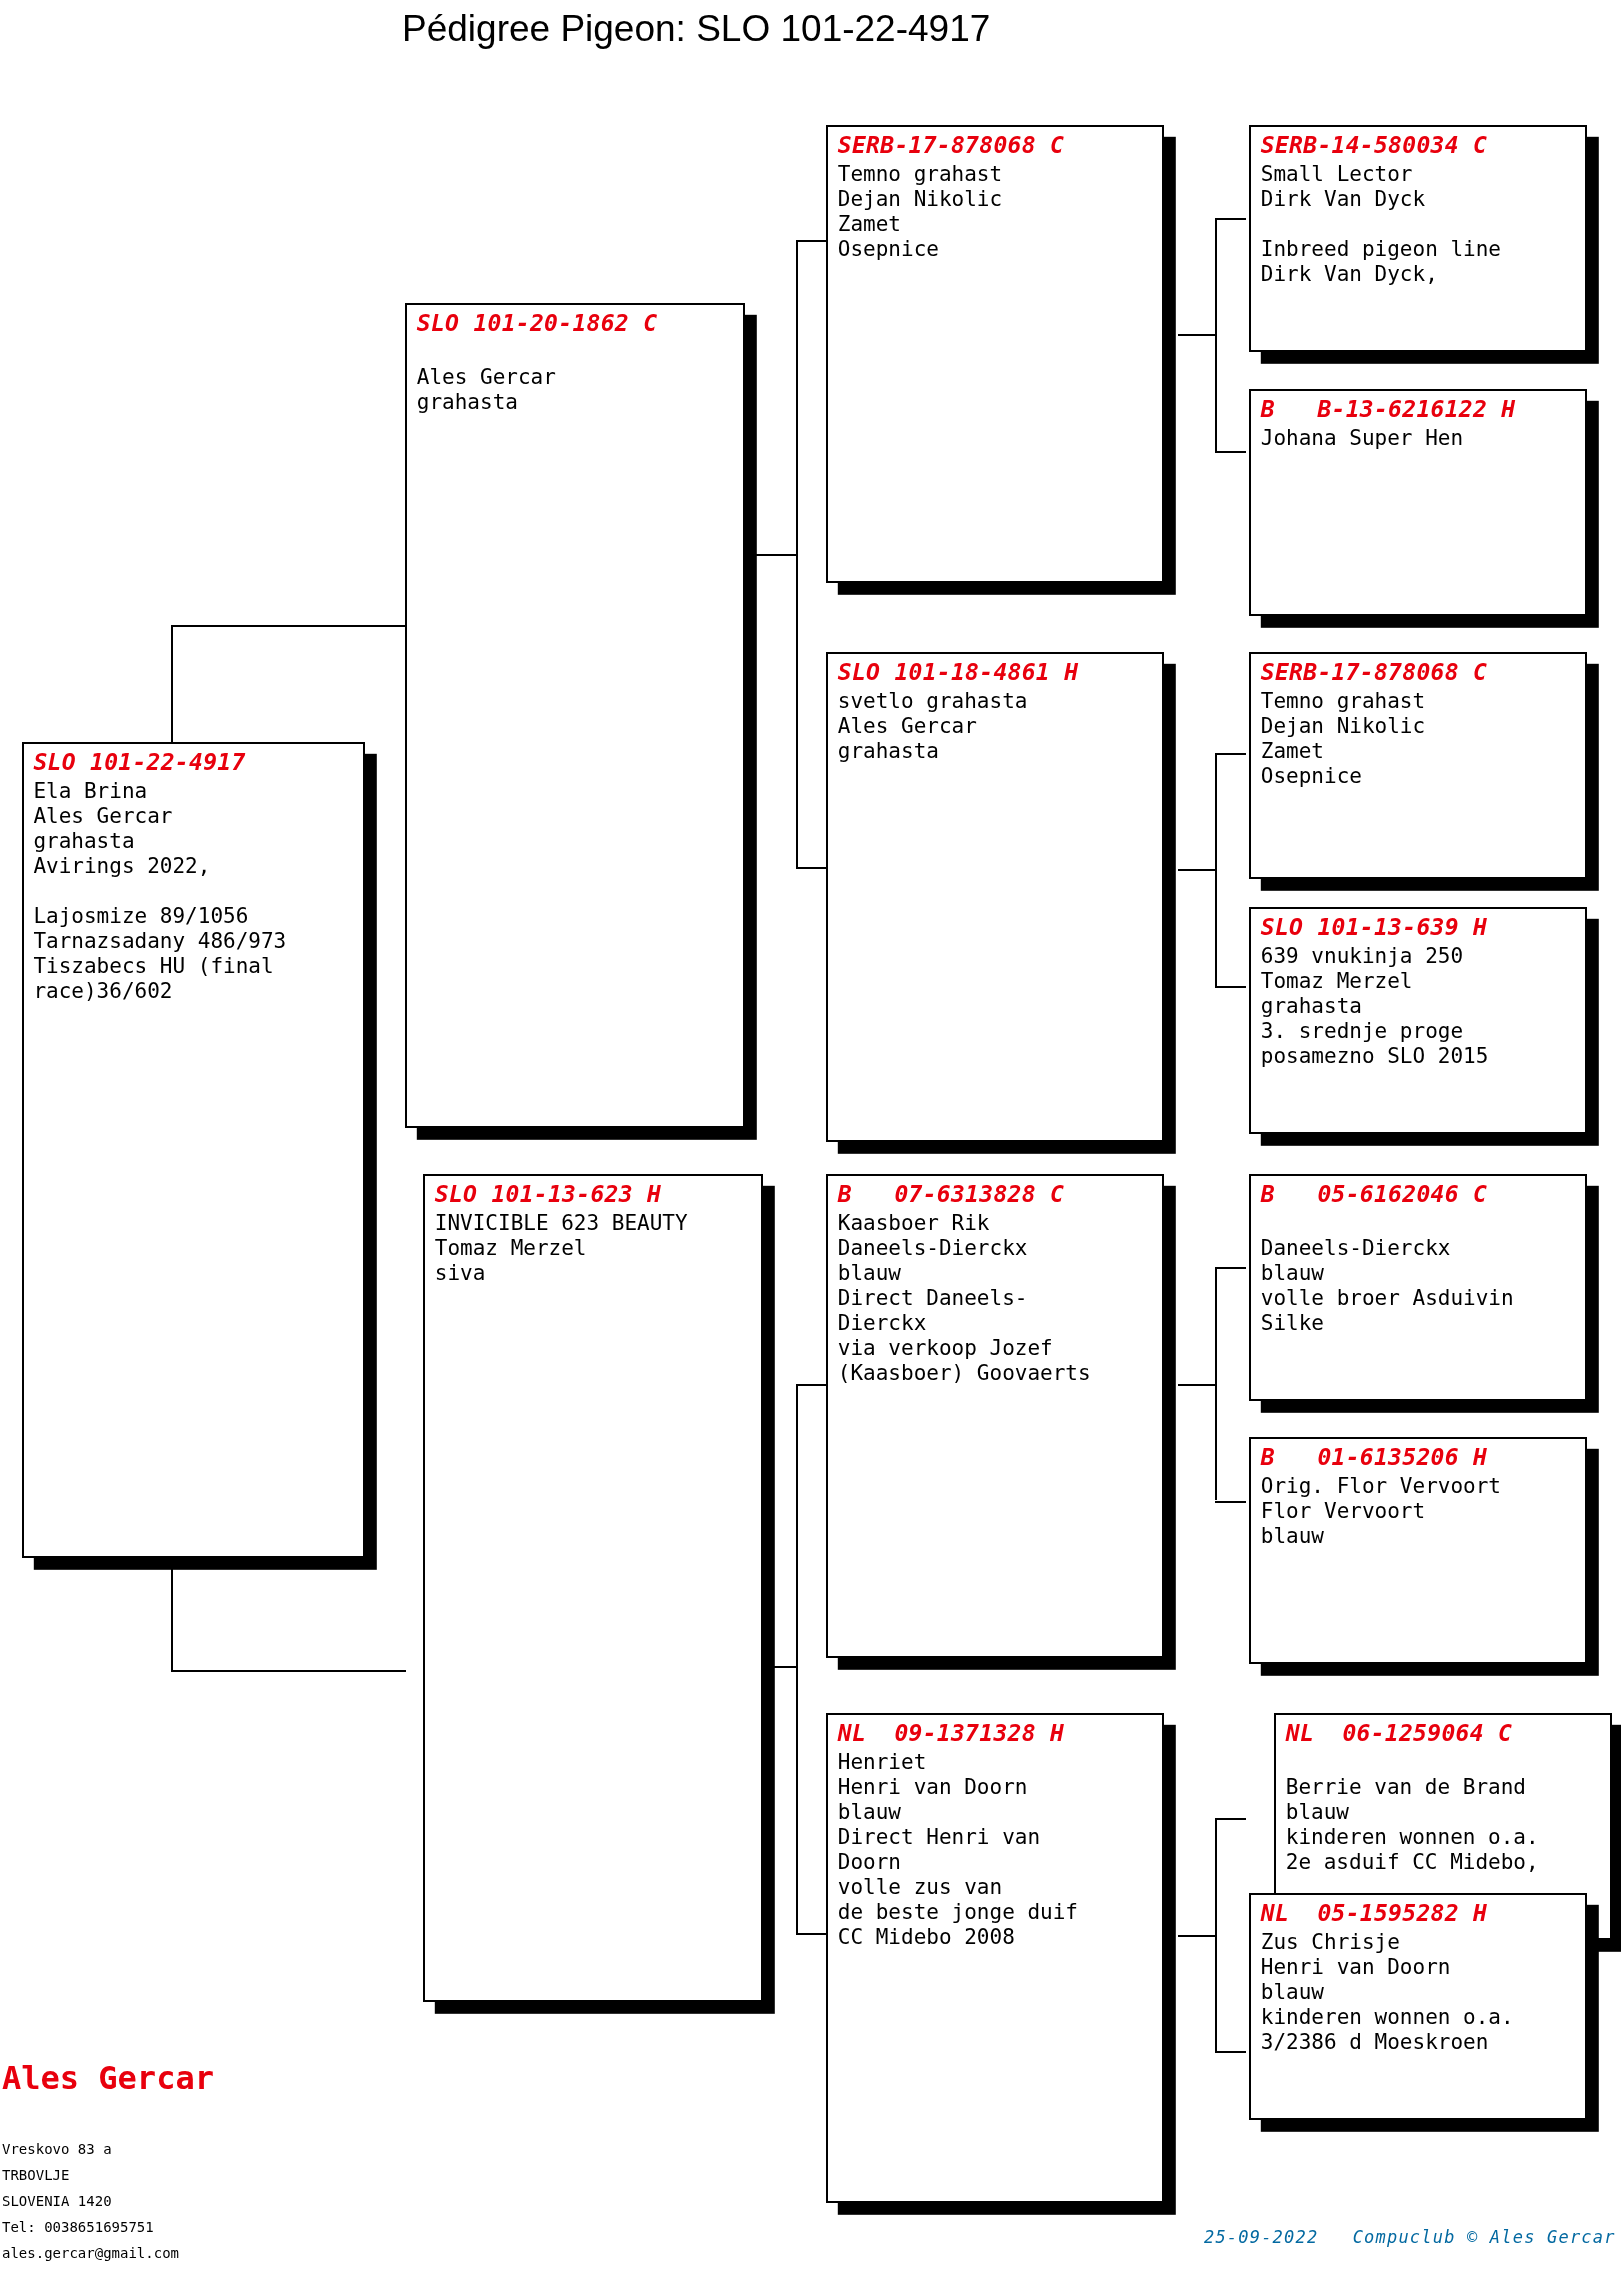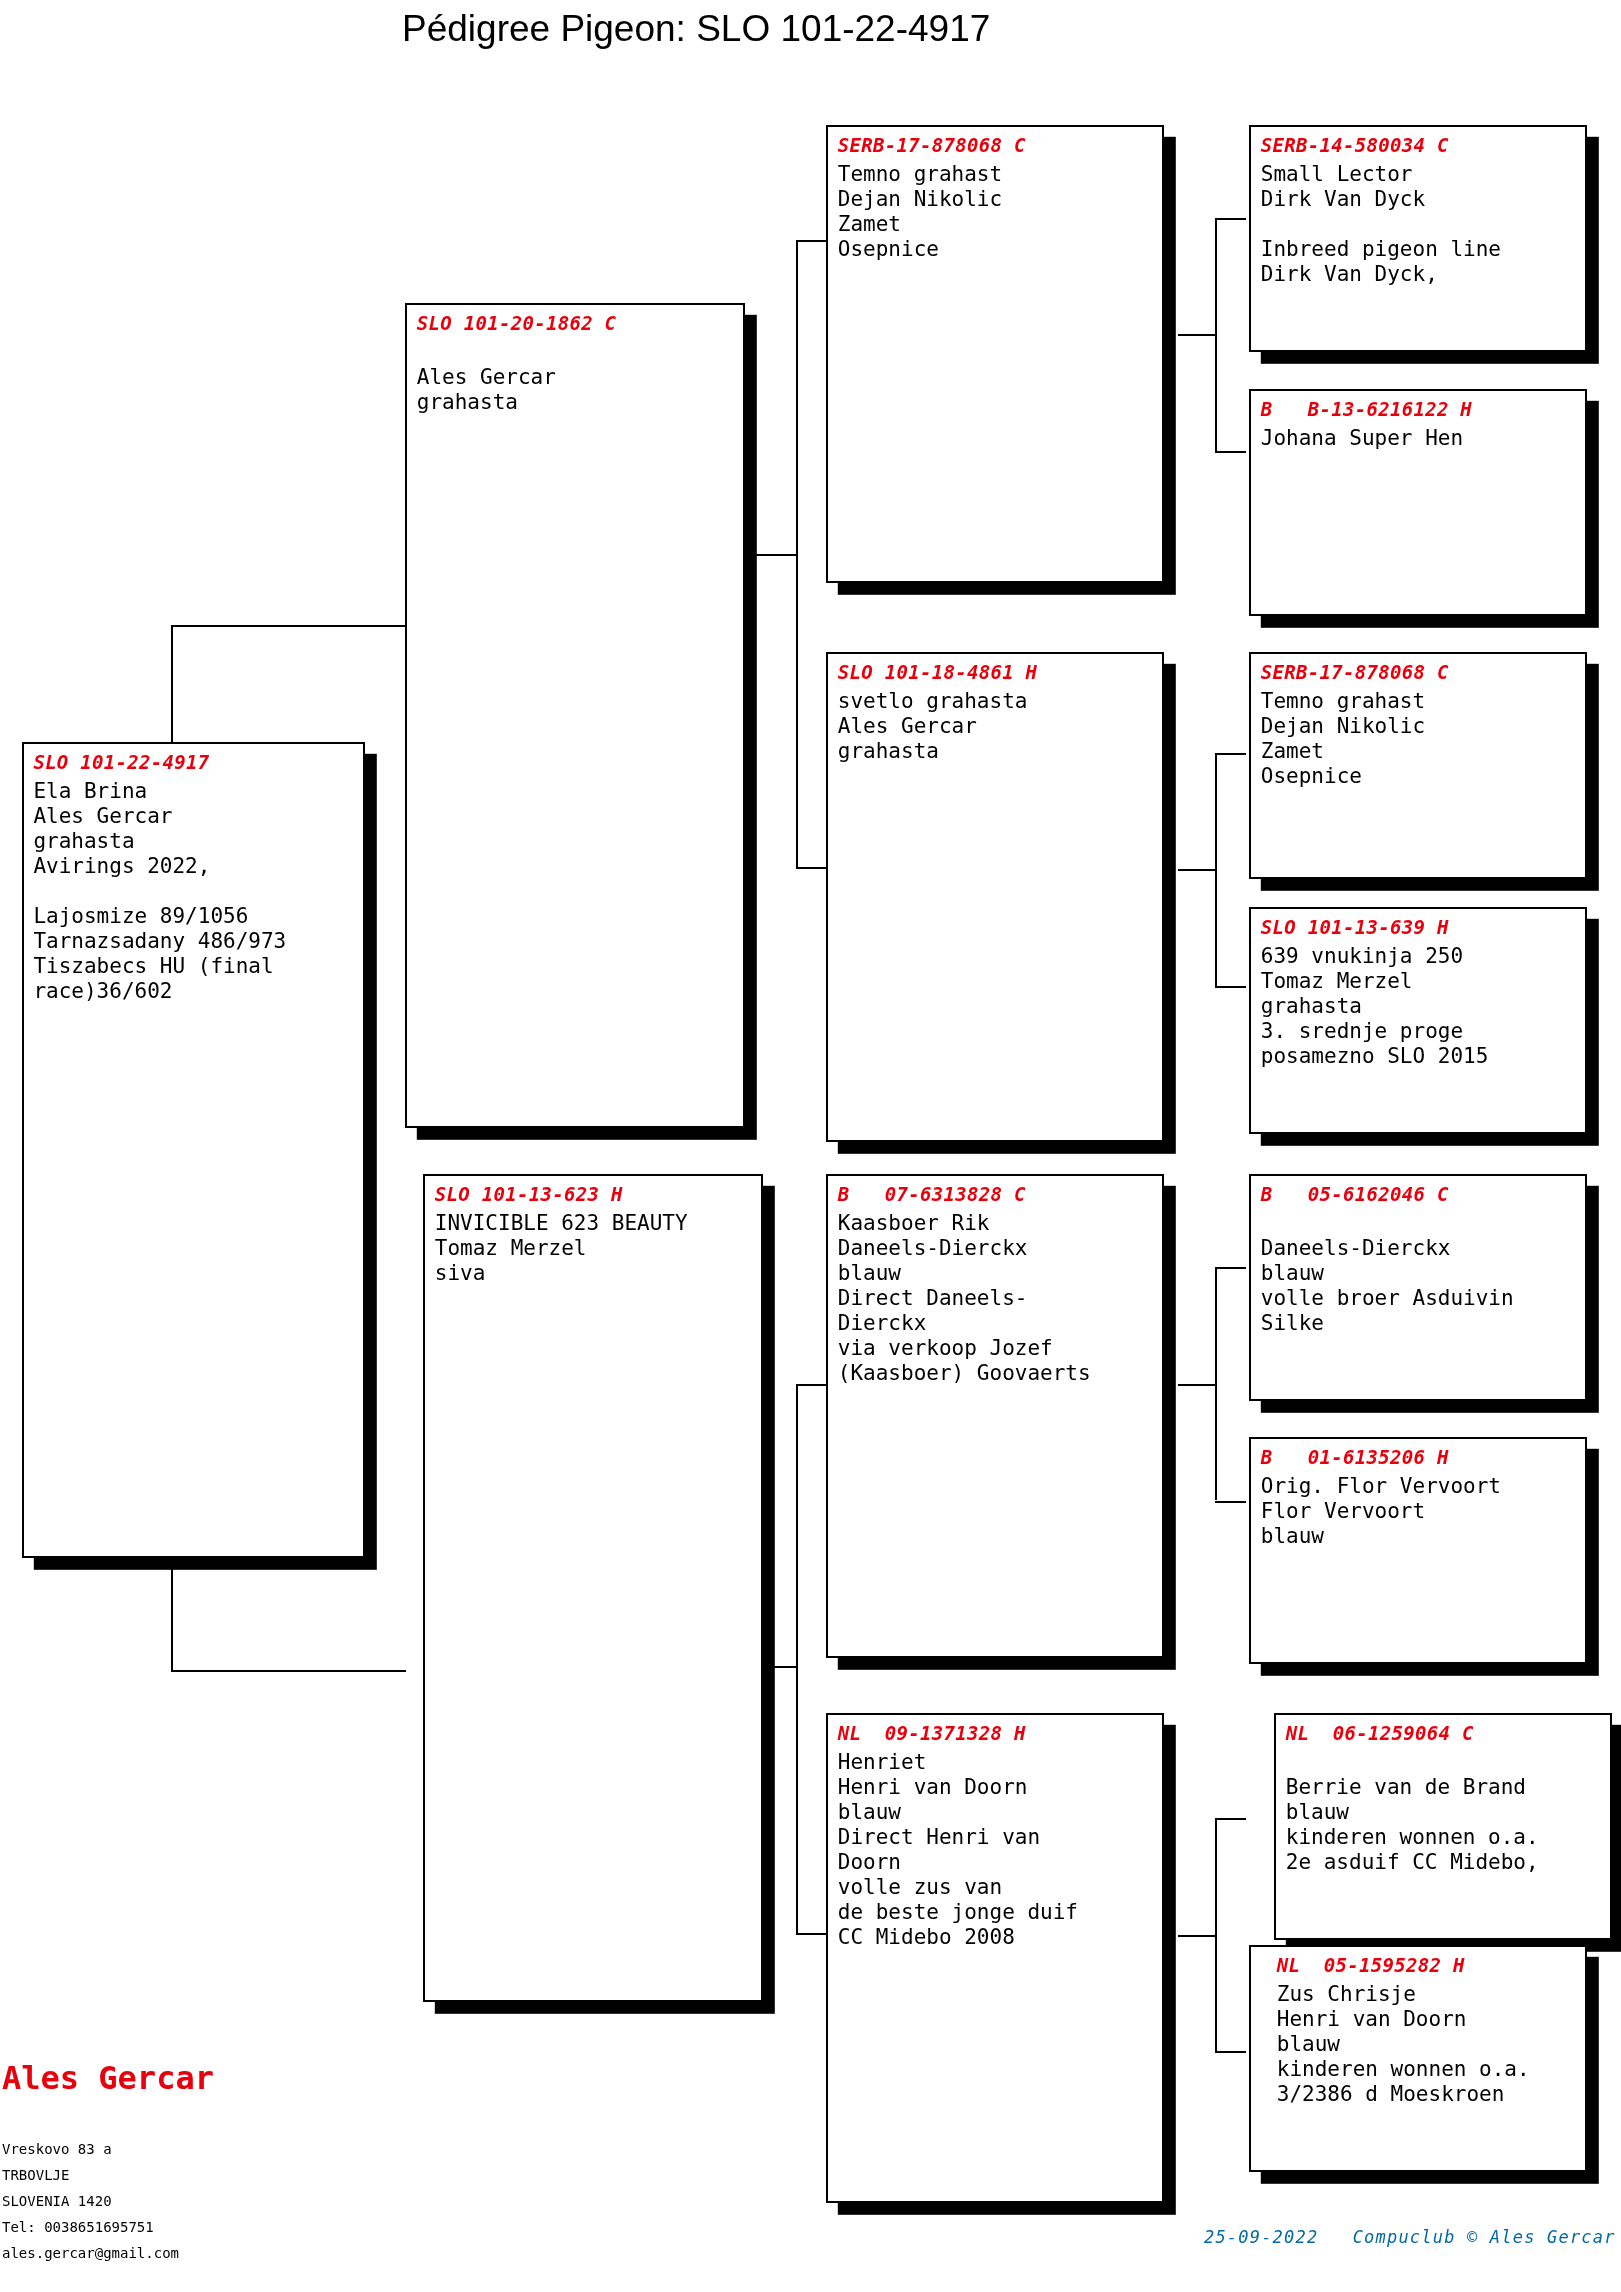"SERB-17-878068 C" .box .ring { font-size: 19px -> 23px }
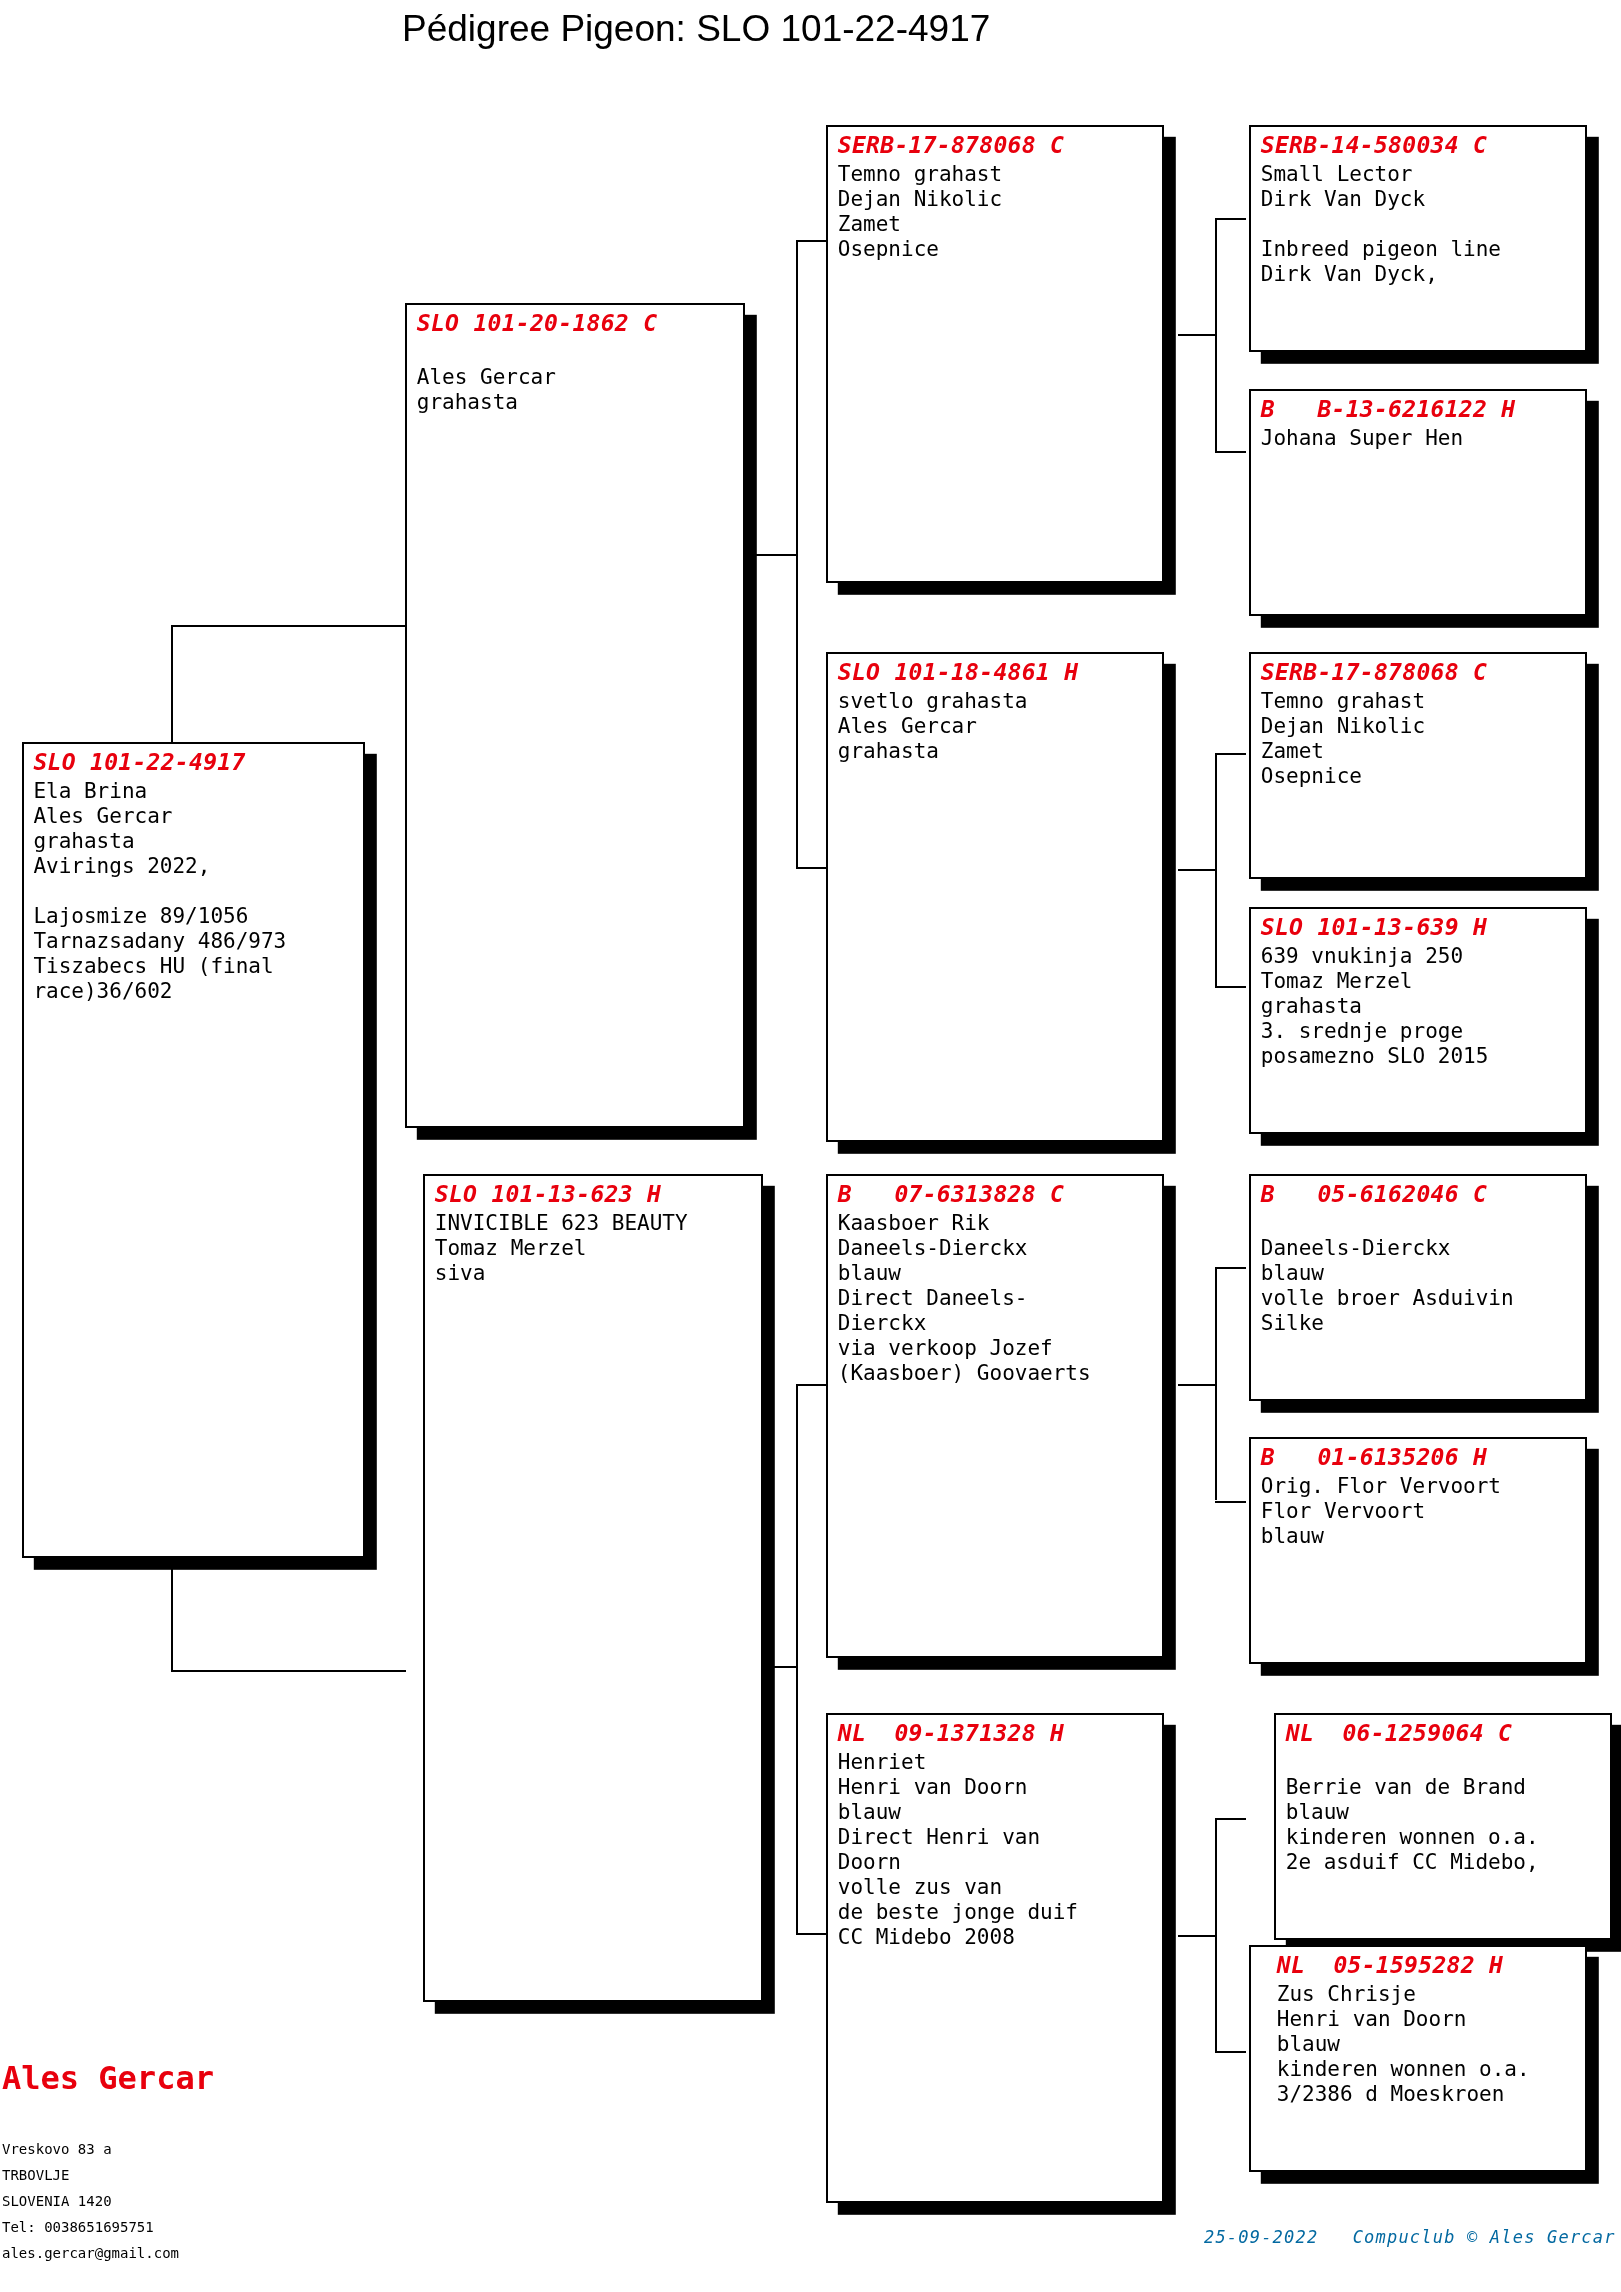"NL 05-1595282 H" div.box { padding-left: 16px -> none; top: 1945px -> 1893px }
